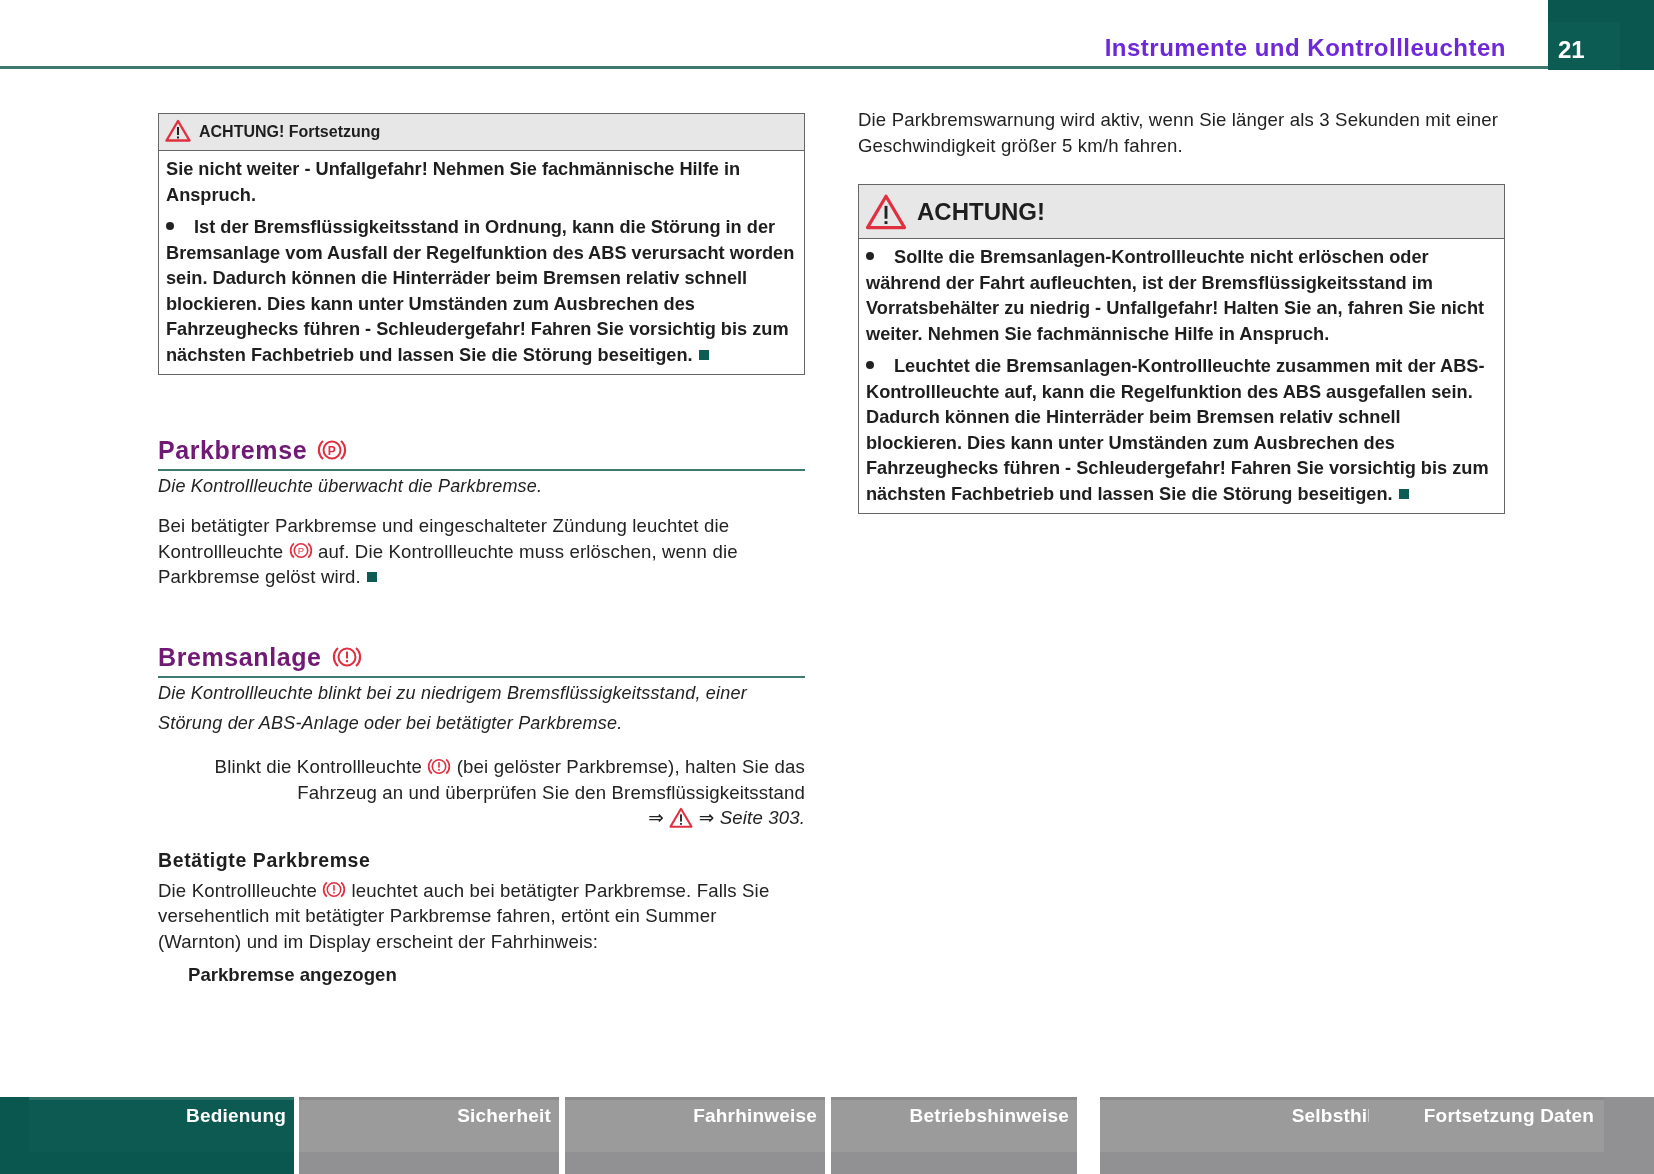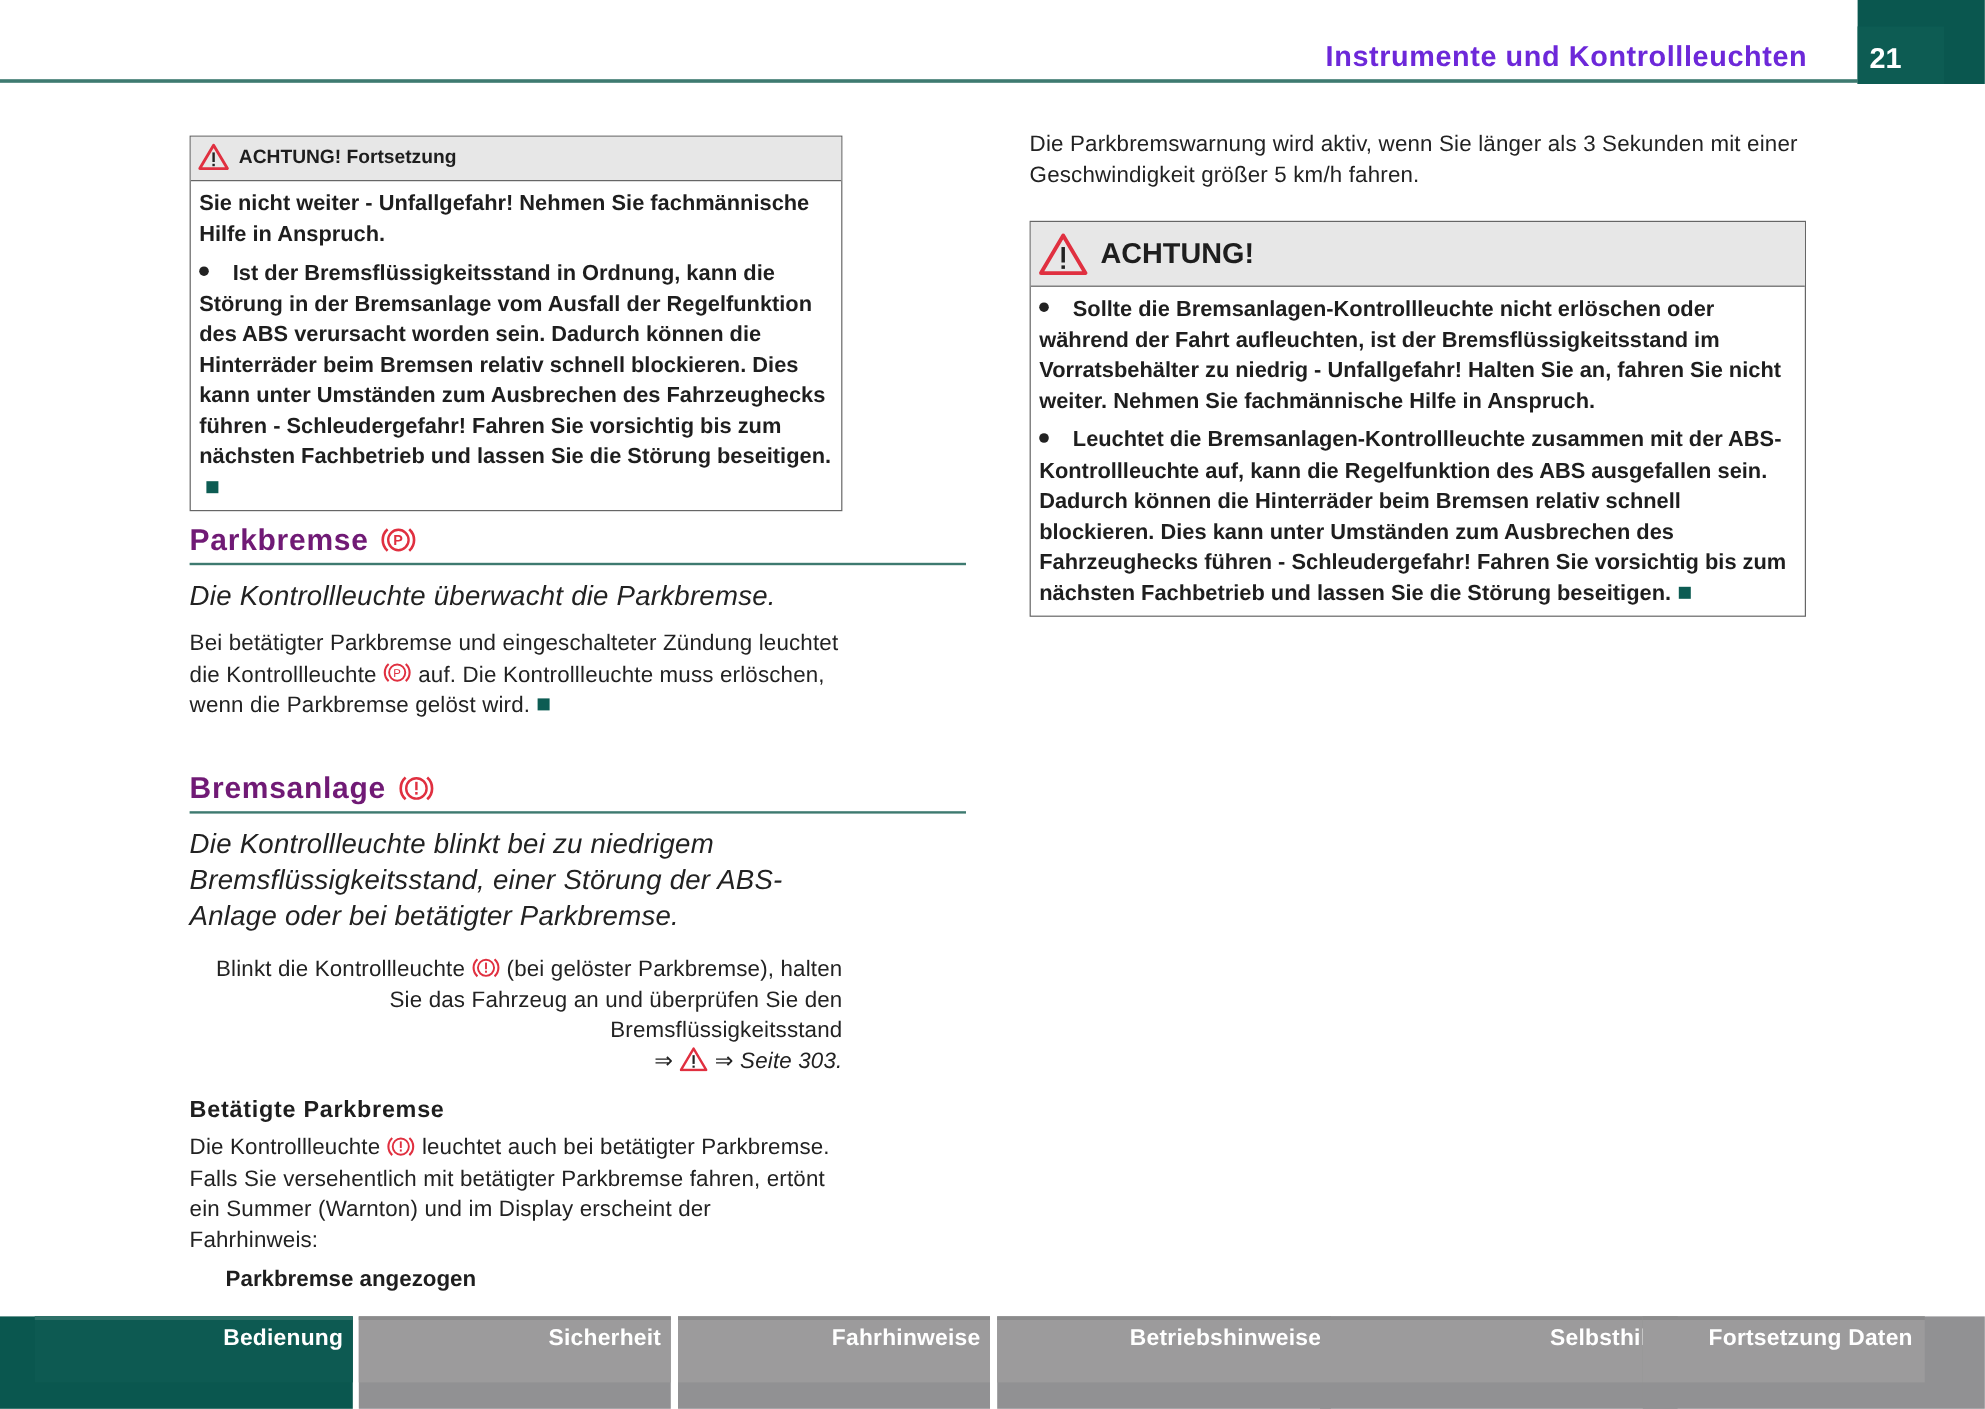"ACHTUNG! Fortsetzung" .left { width: 544px -> 647px }
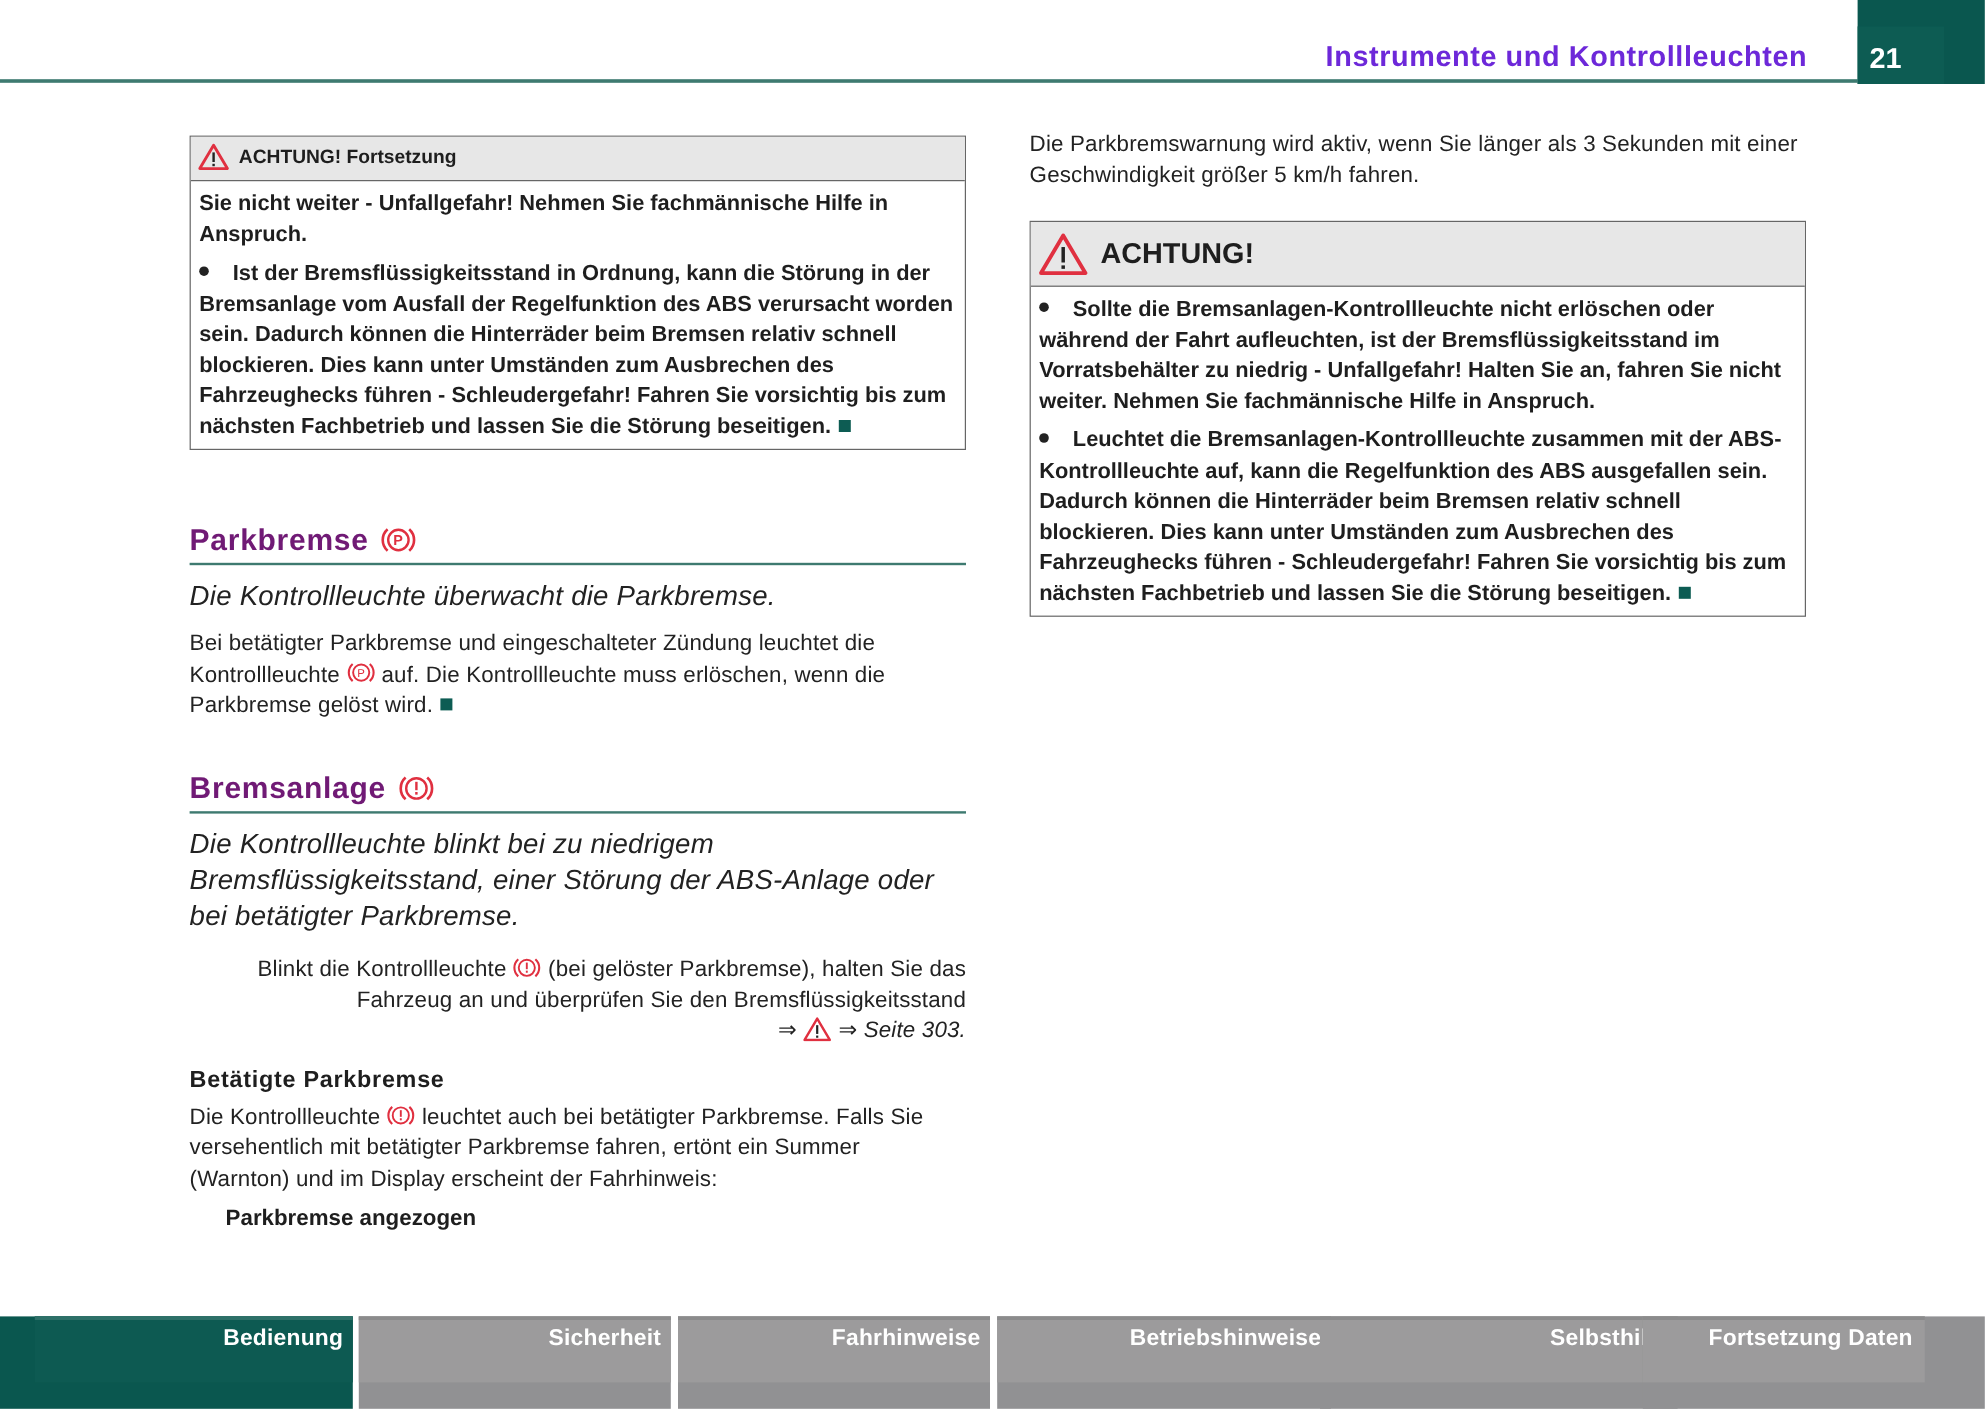"Die Kontrollleuchte überwacht die" .sec-sub { font-size: 23px -> 18px; margin-top: 10px -> none }
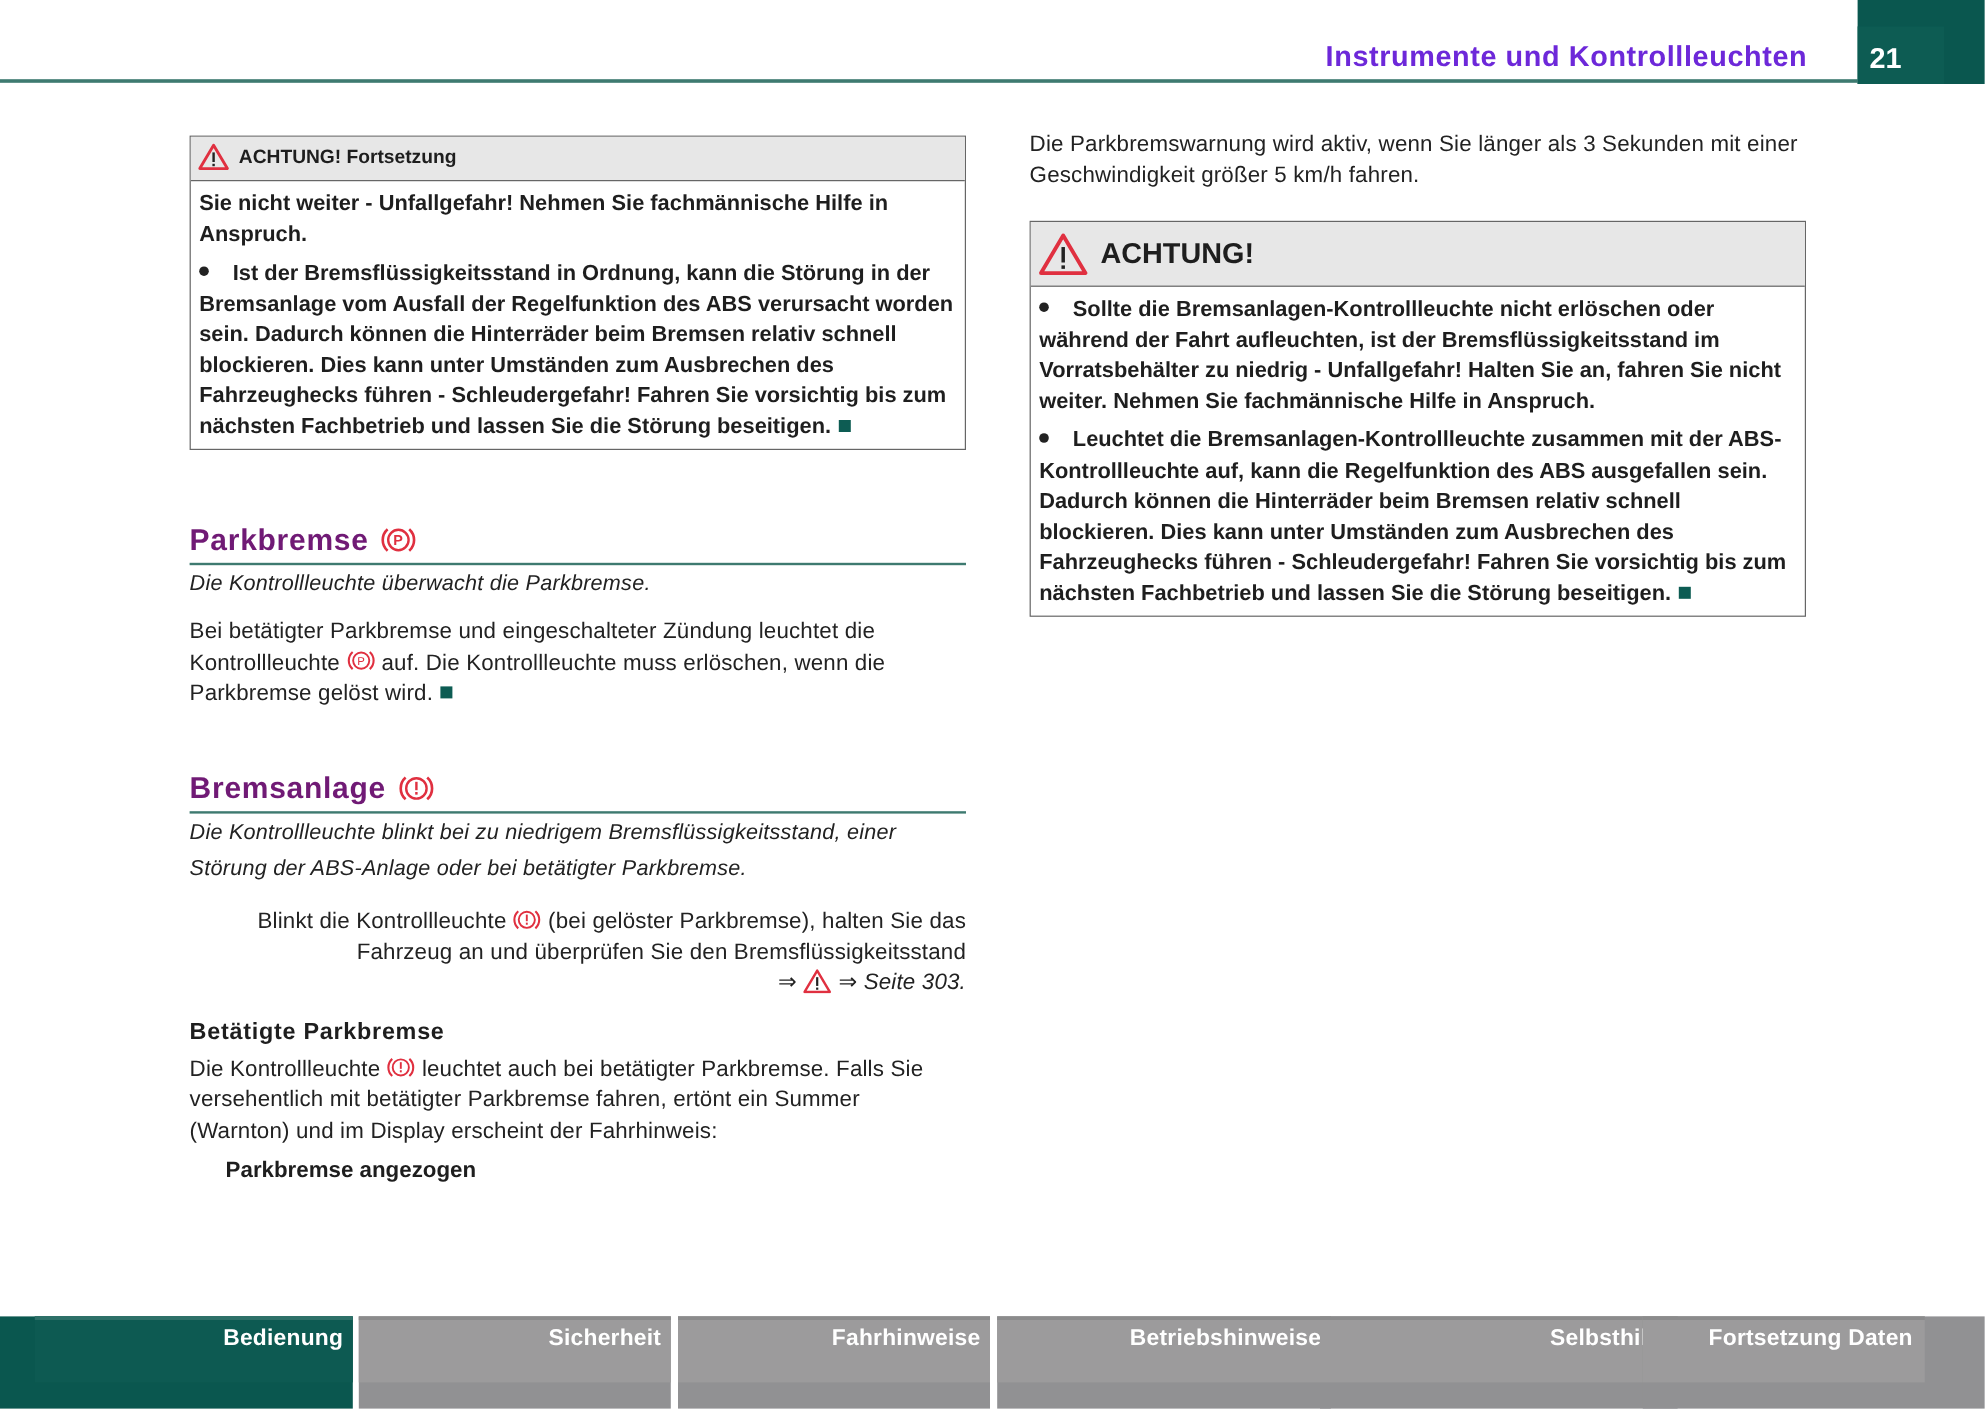"Betriebshinweise" div.tab { padding-left: 32px -> none }
